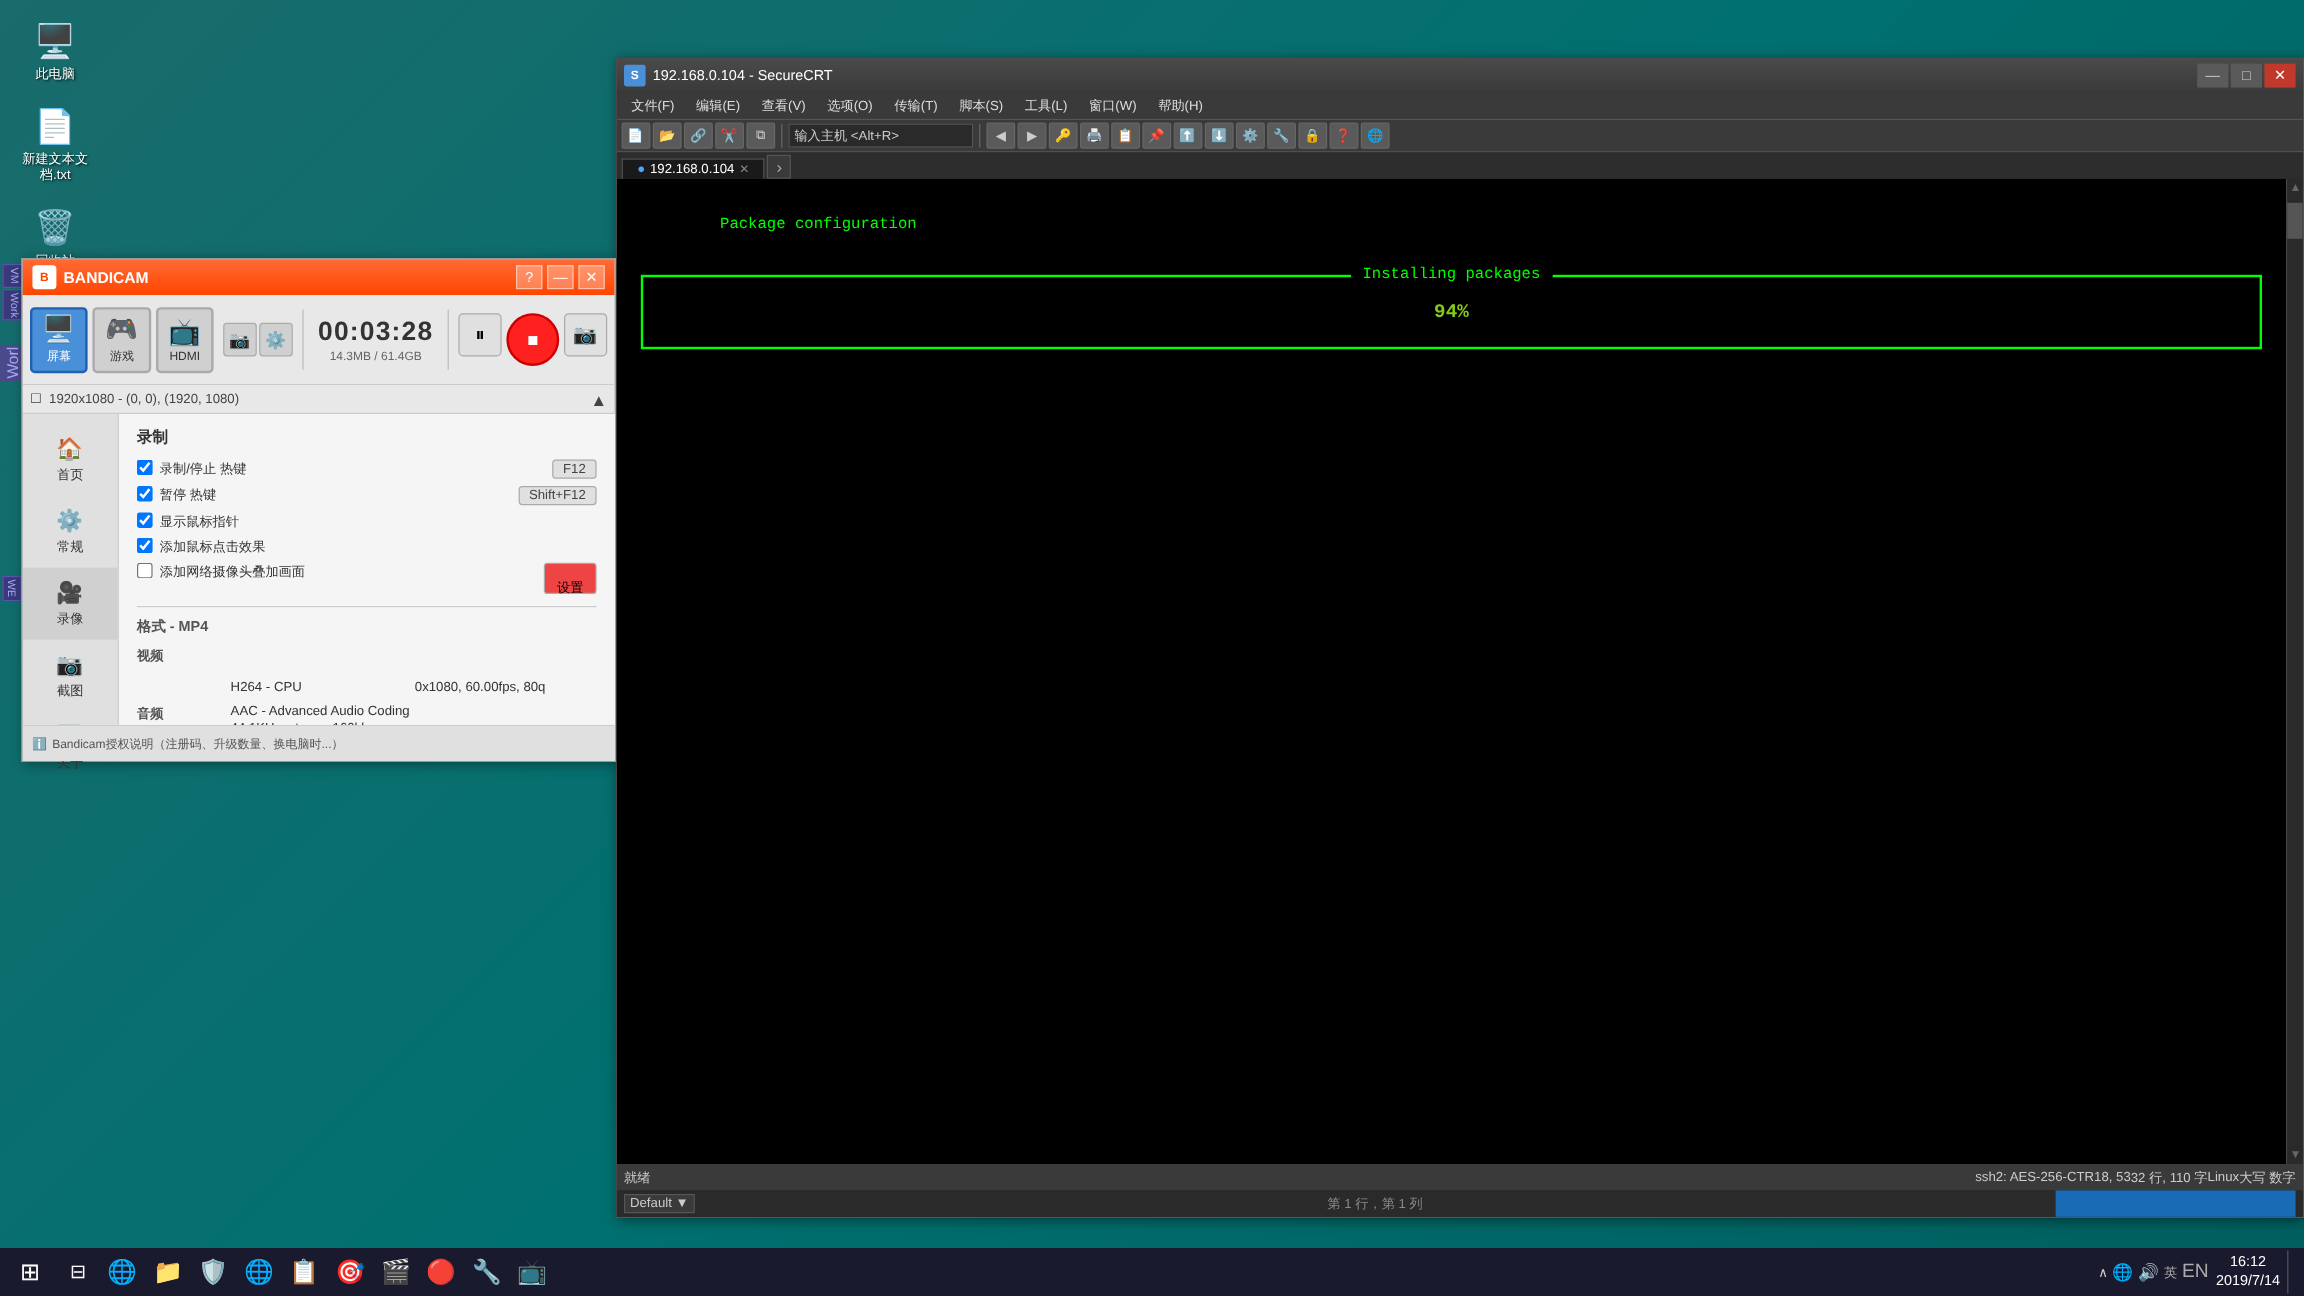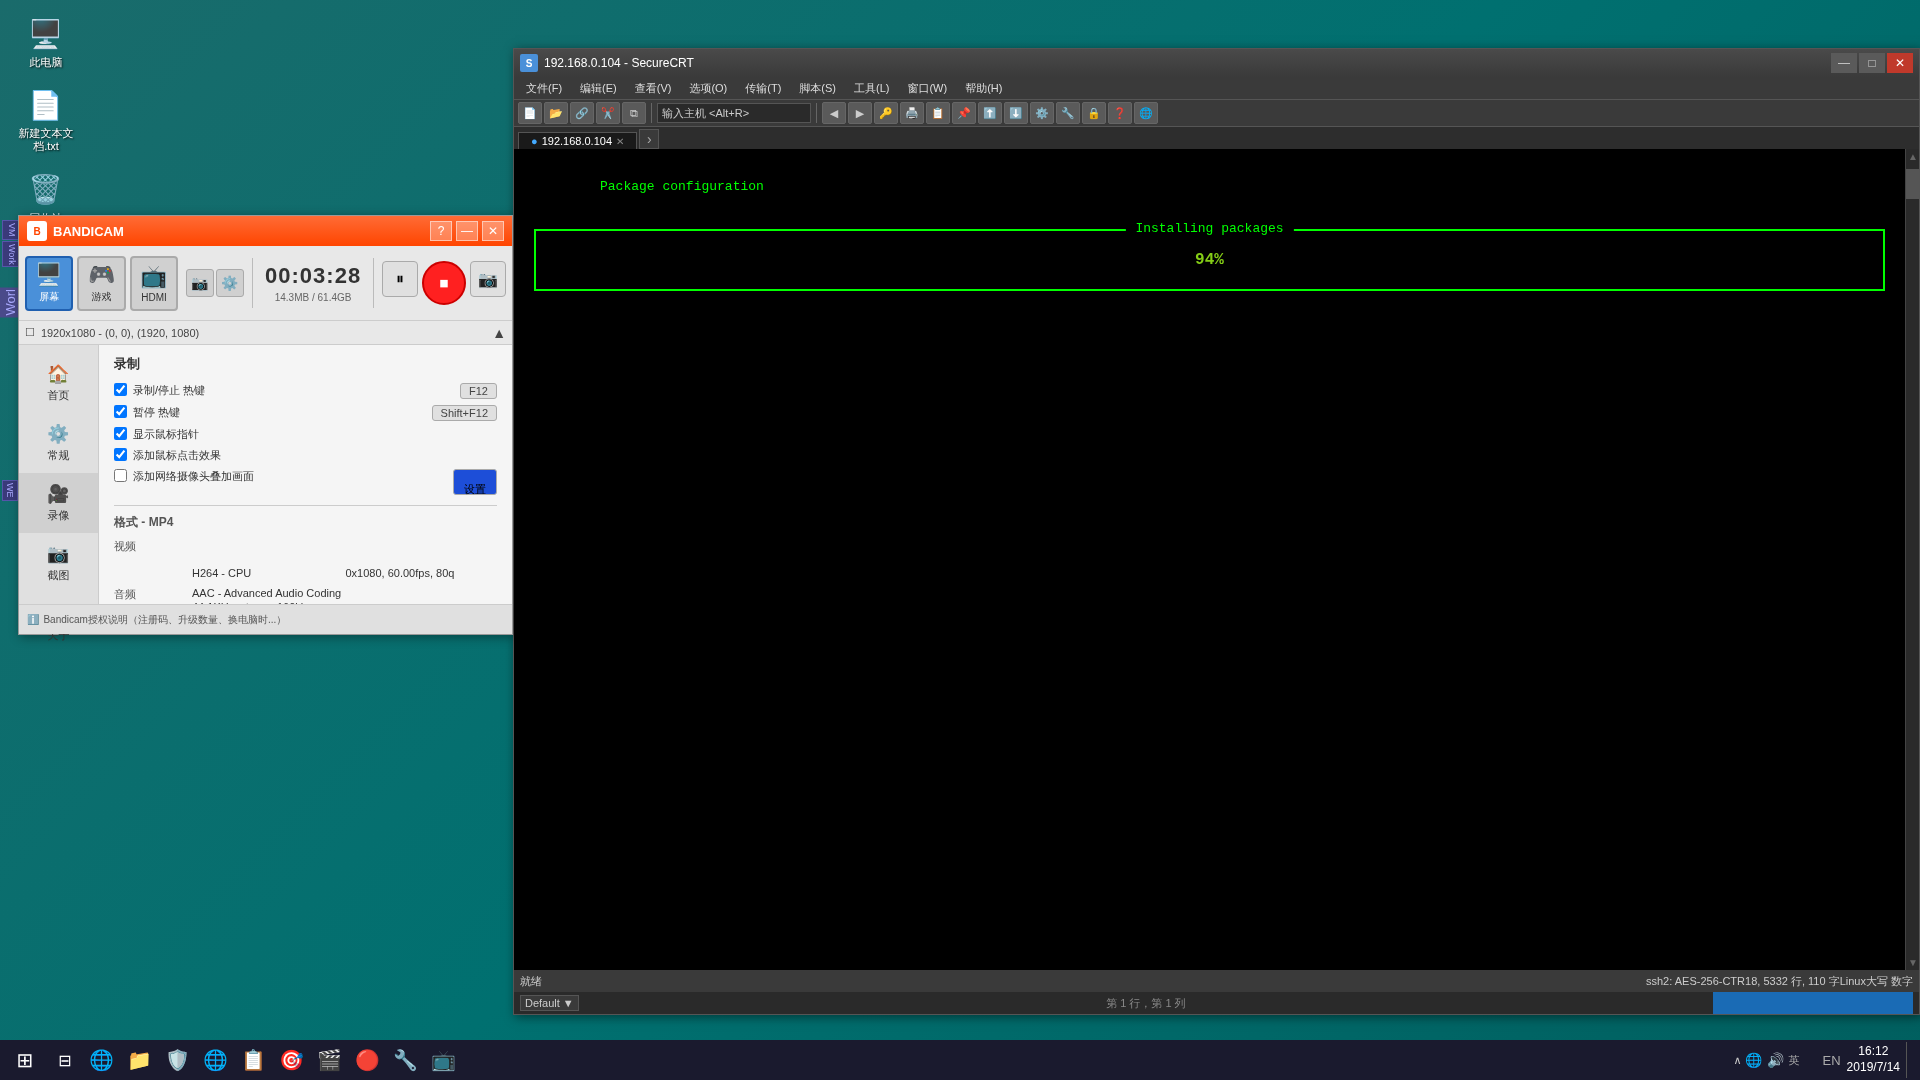"设置" .setup-btn { background: #1d4ed8 -> #ef4444 }
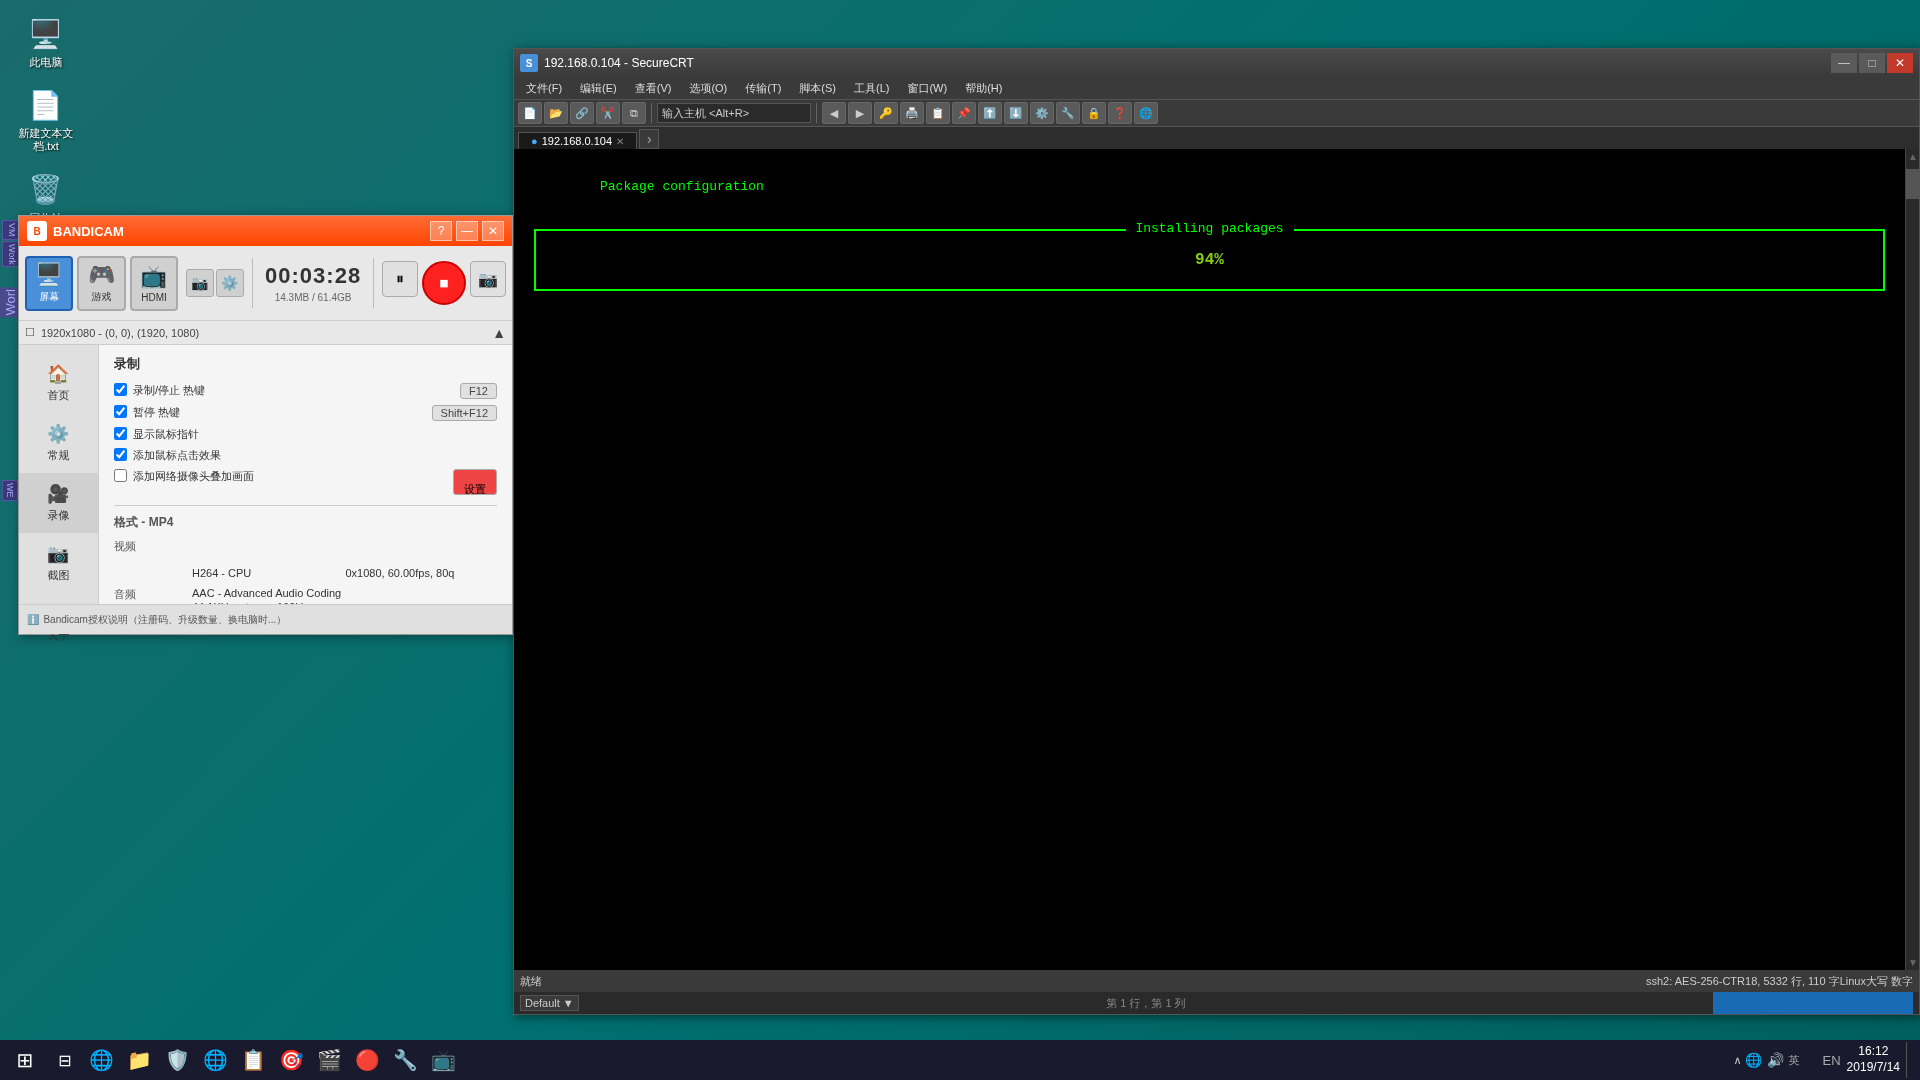"视频" .setting-label { font-weight: none -> bold }
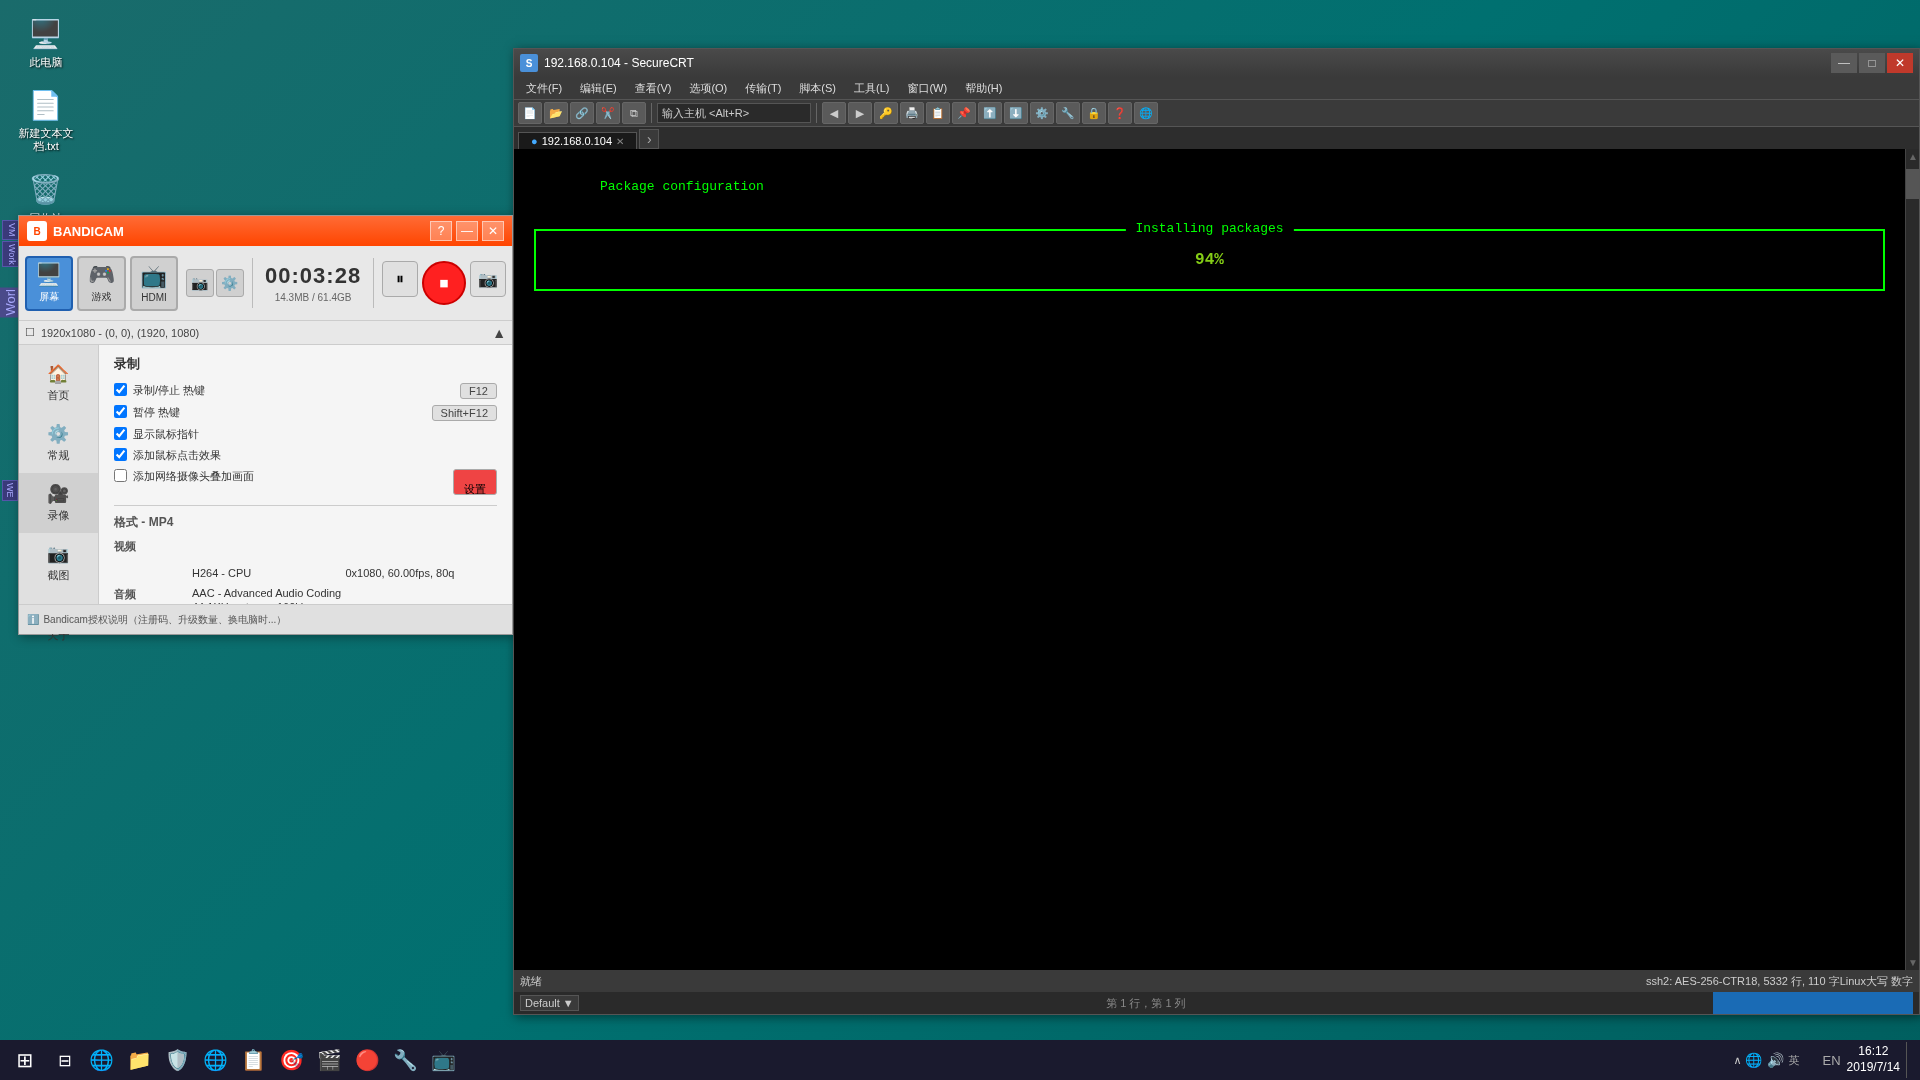"EN" div { font-size: 13px -> 16px; margin-left: 19px -> none }
